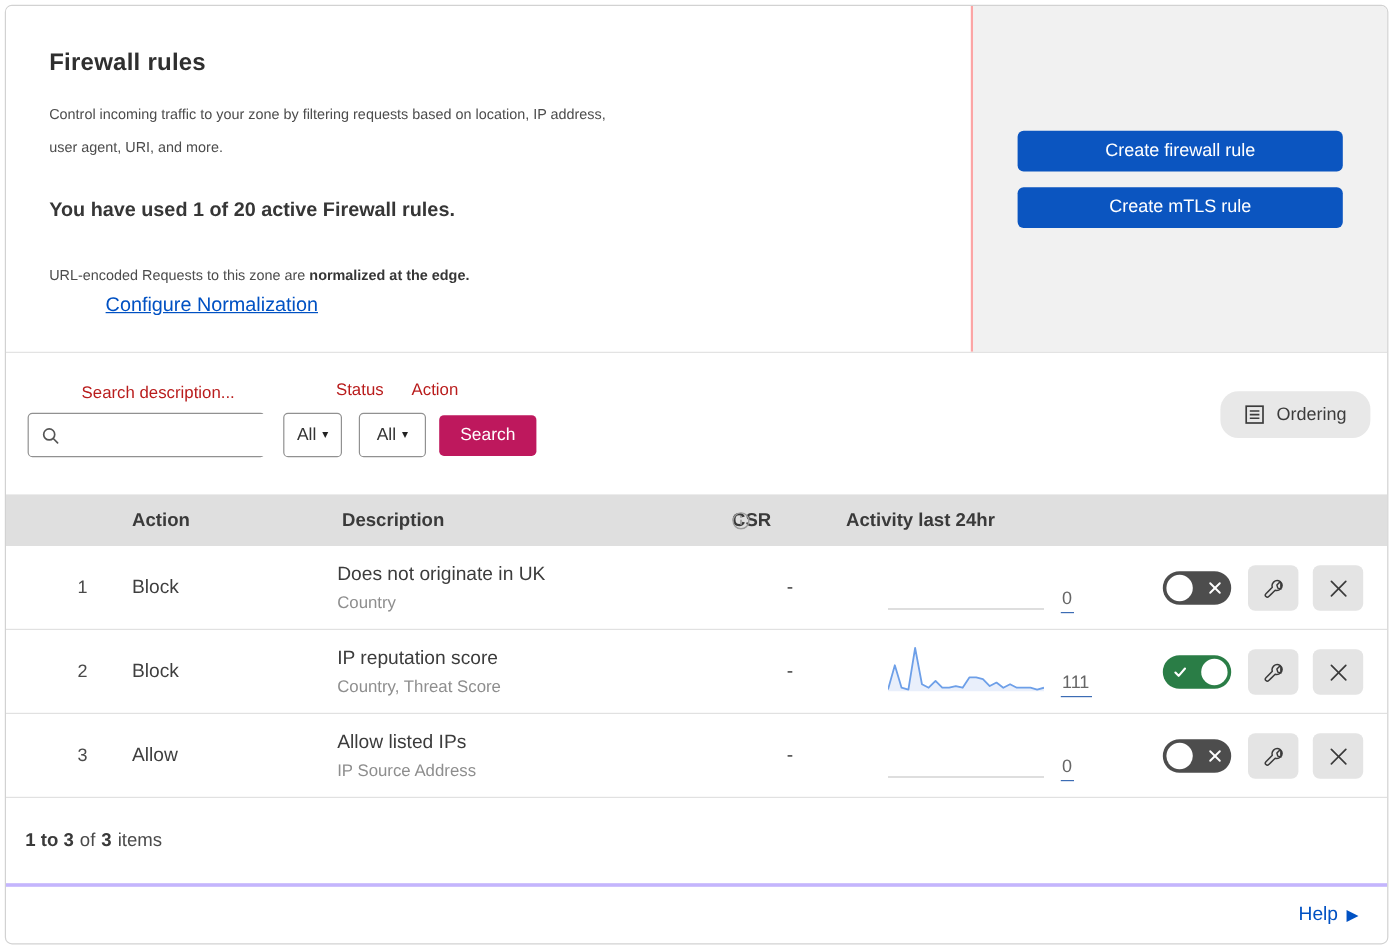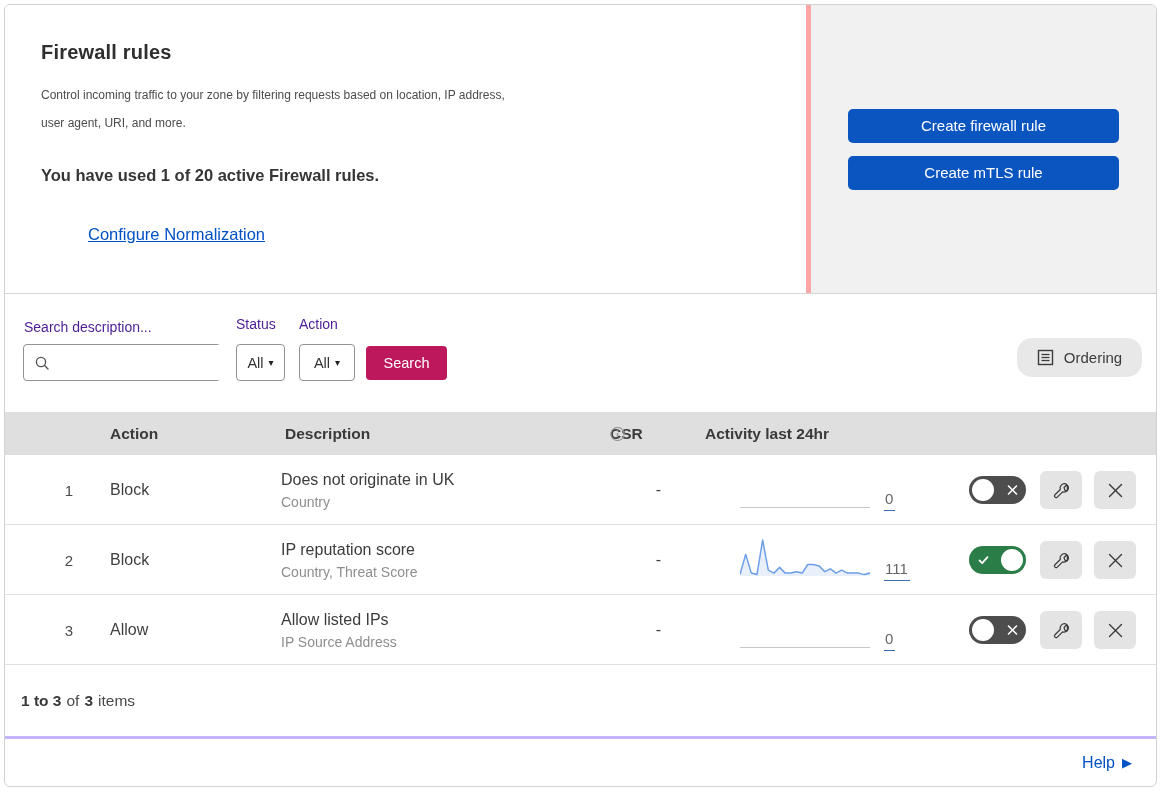"Firewall rules" .intro { border-right: 5px solid #fca5a5 -> 2px solid #fca5a5 }
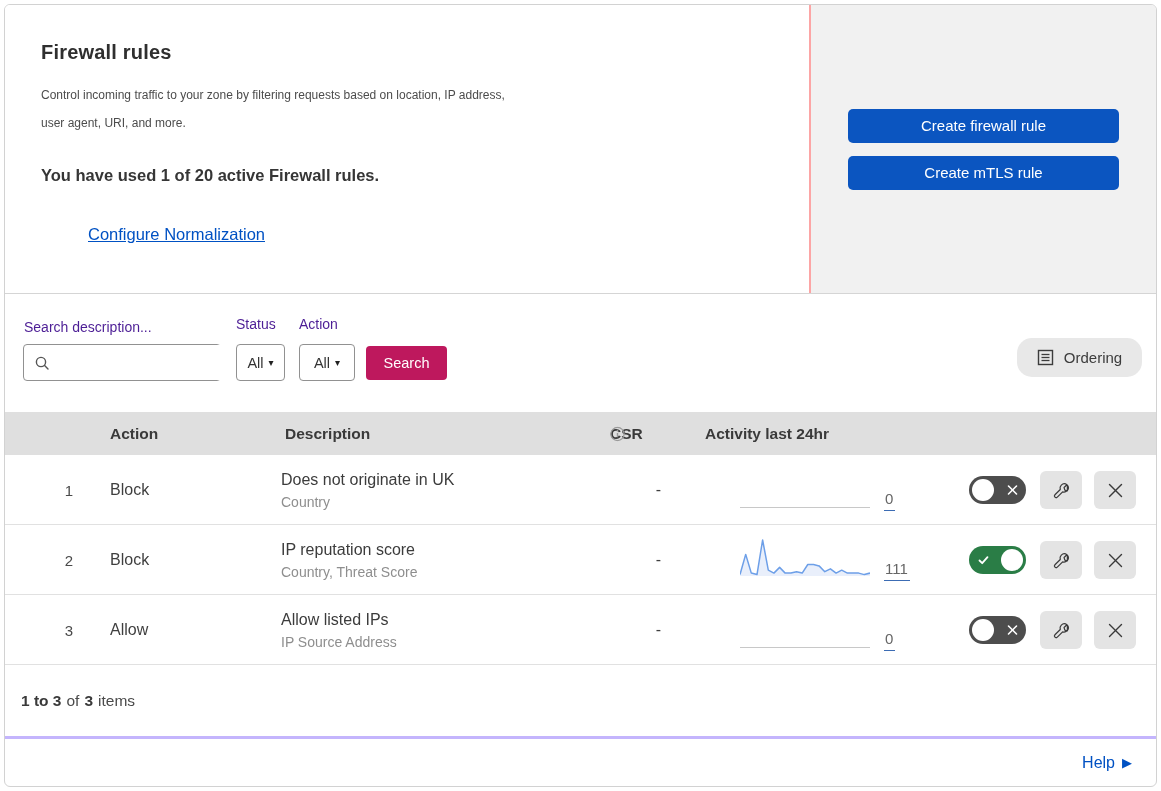"You have used 1 of" .intro .usage { margin-bottom: 36px -> 26px }
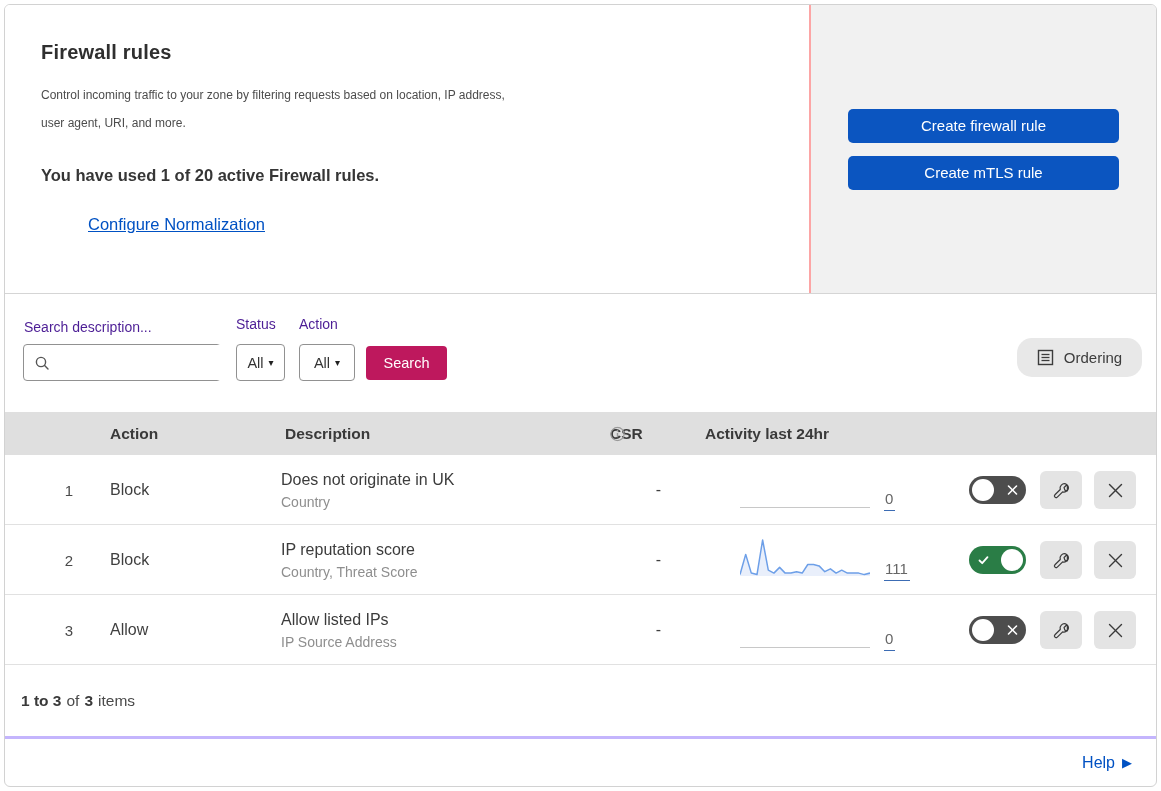"URL-encoded Requests to this zone" p.norm { html: none -> <p><span>URL-encoded Requests to this zone are </span><strong>normalized at the edge.</strong></p> }
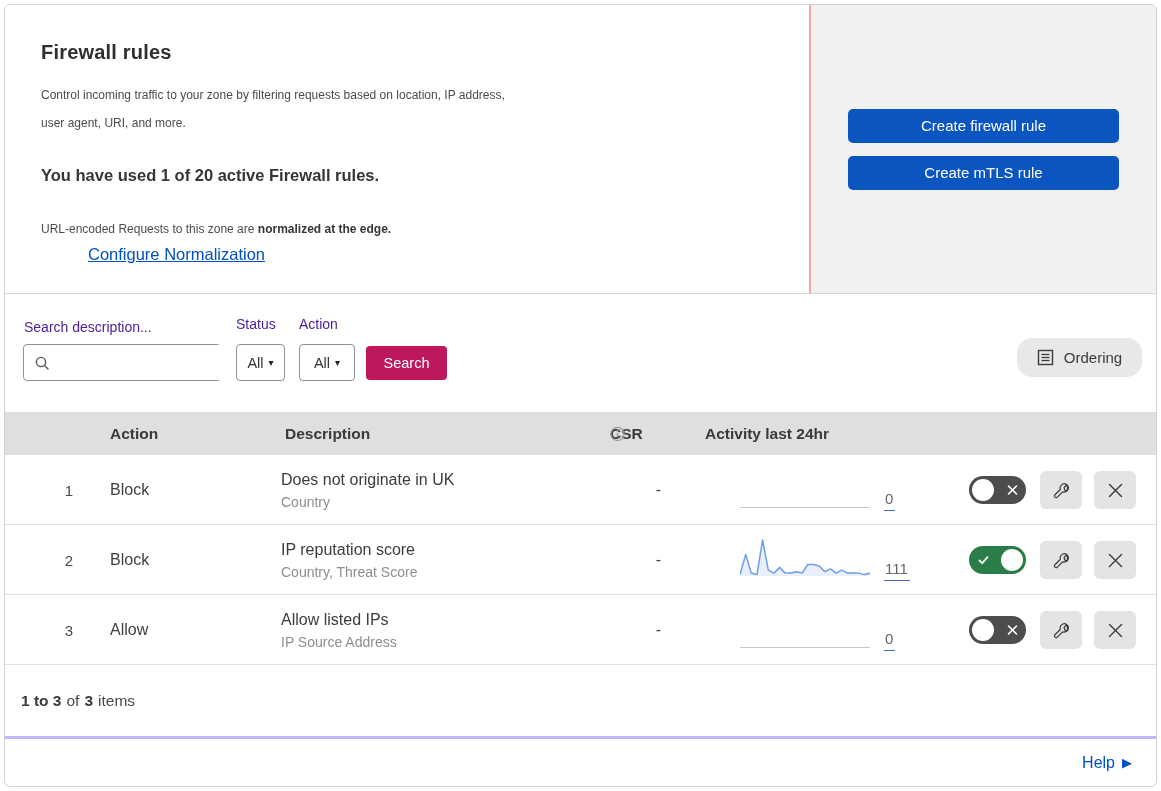"Search description..." .flabel { color: #4c1d95 -> #b91c1c; margin-left: none -> 44px }
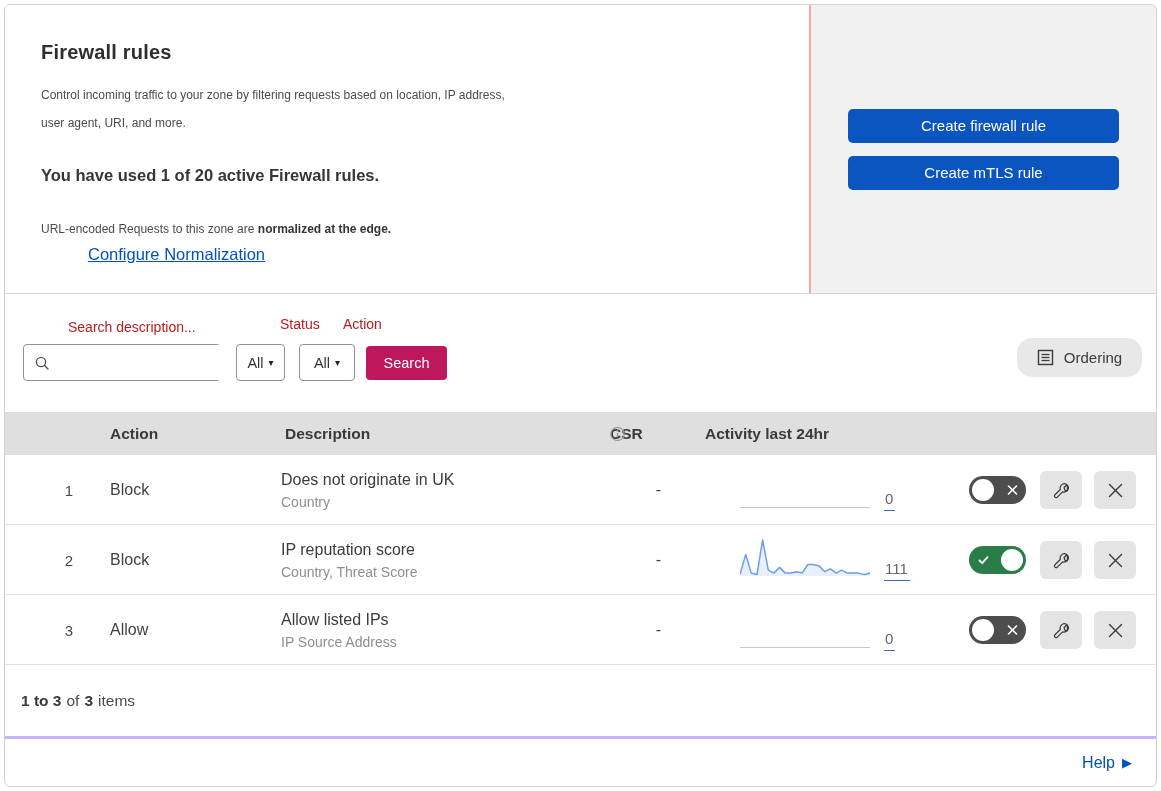"Ordering" .btn-ordering { top: 44px -> 32px }
